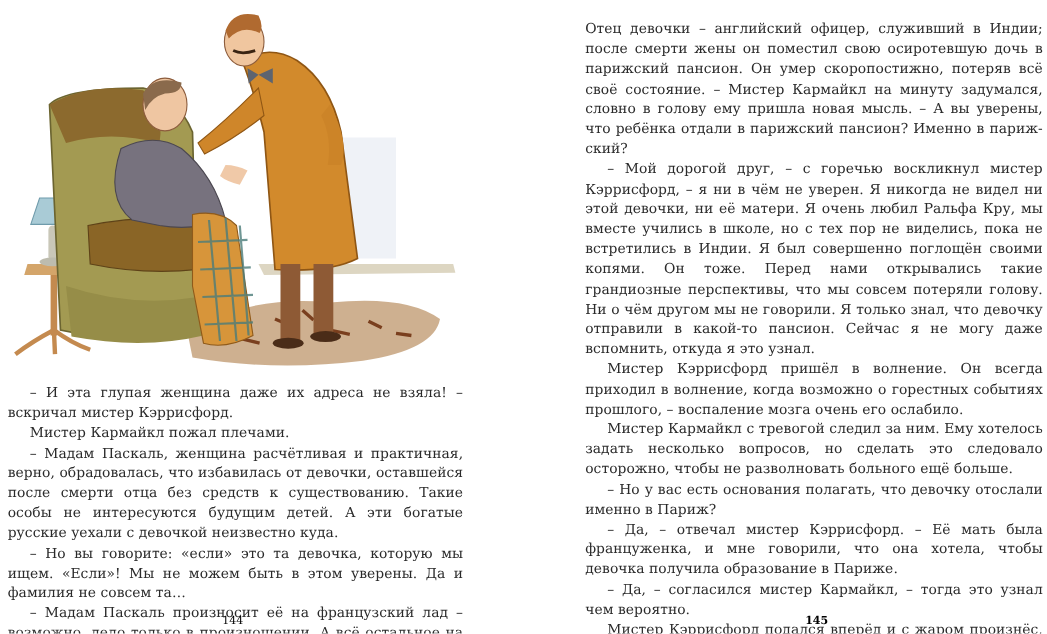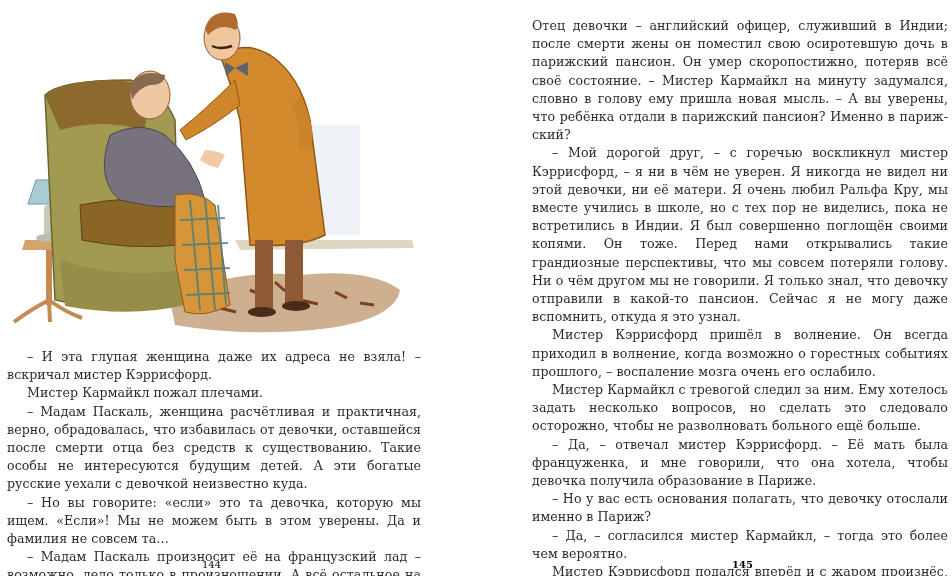"– Да, – отвечал мистер" p { order: before "– Но у вас есть" -> after "– Но у вас есть" }
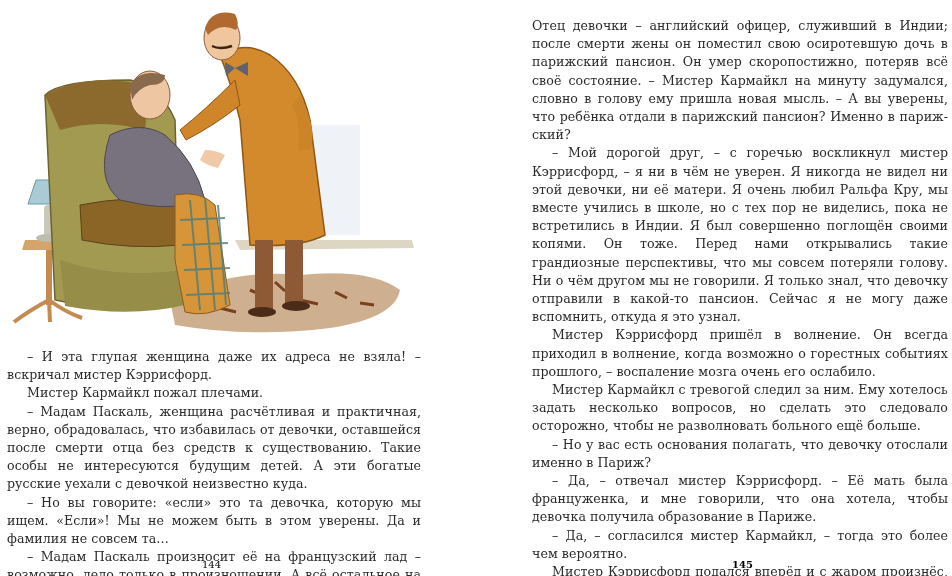"– Да, – согласился мистер" p { text: более -> узнал }
